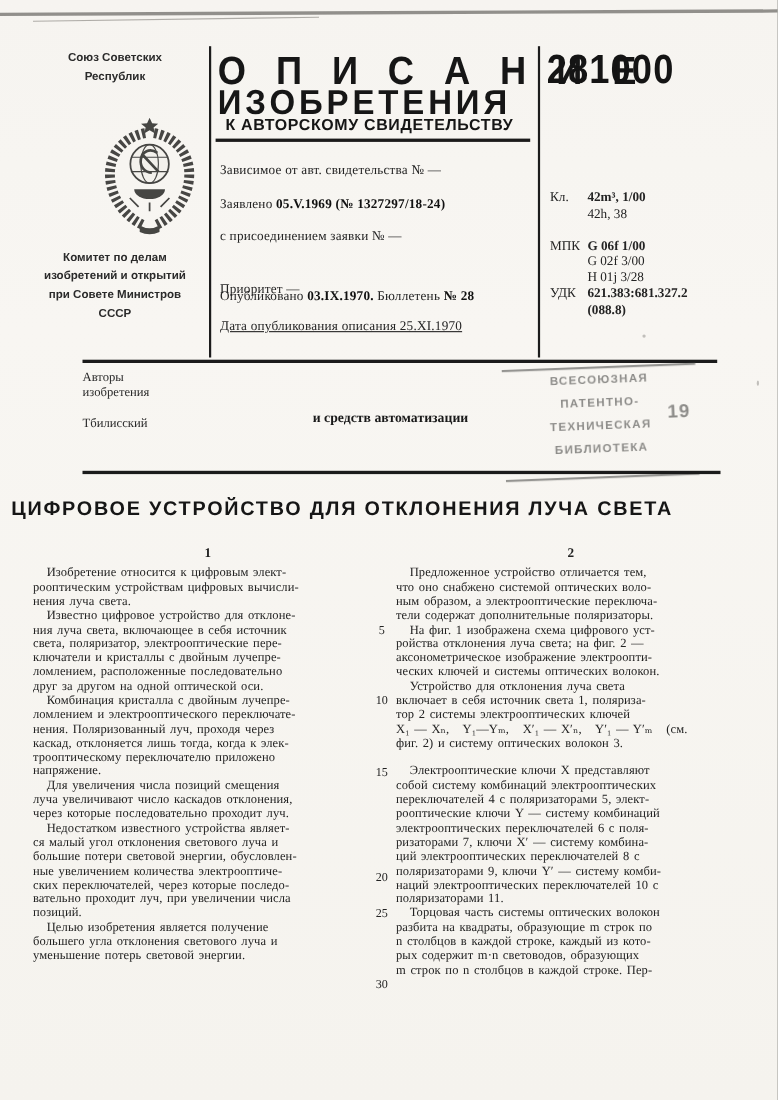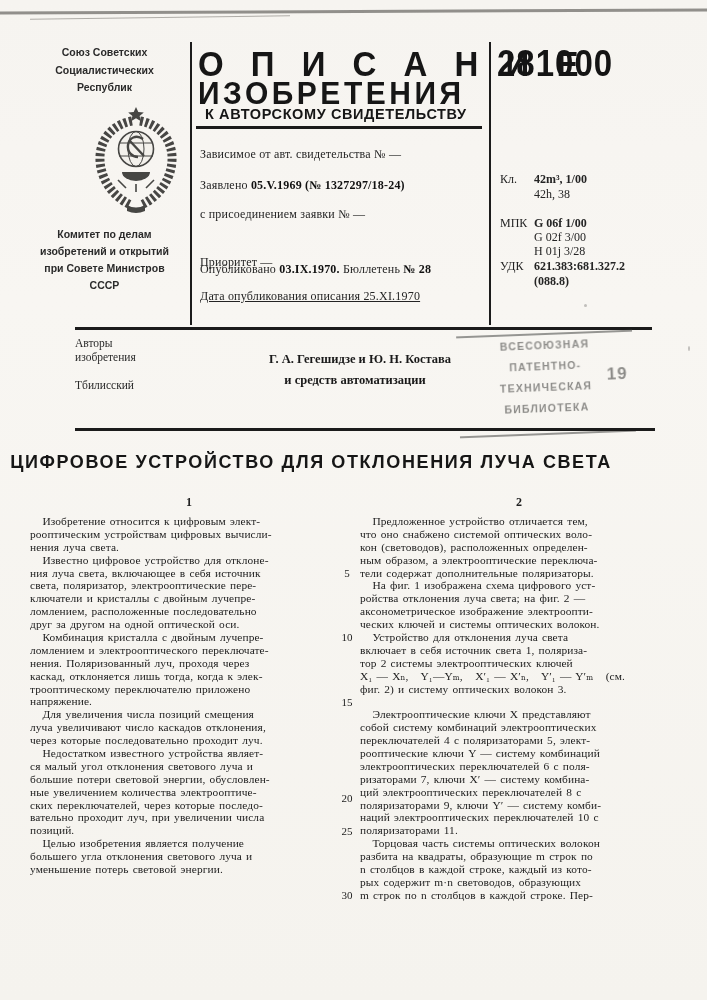"Социалистических" div { html: <div>Социалистических</div> -> none }
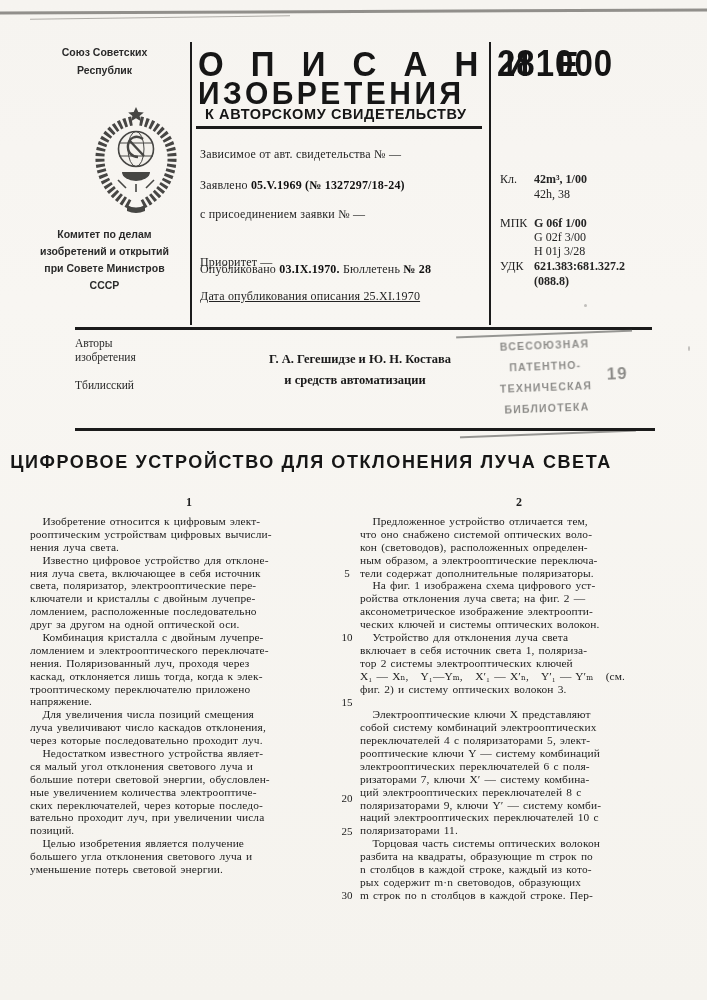"Г. А. Гегешидзе и Ю." div.abs { html: <div>Г. А. Гегешидзе и Ю. Н. Костава</div> -> none }
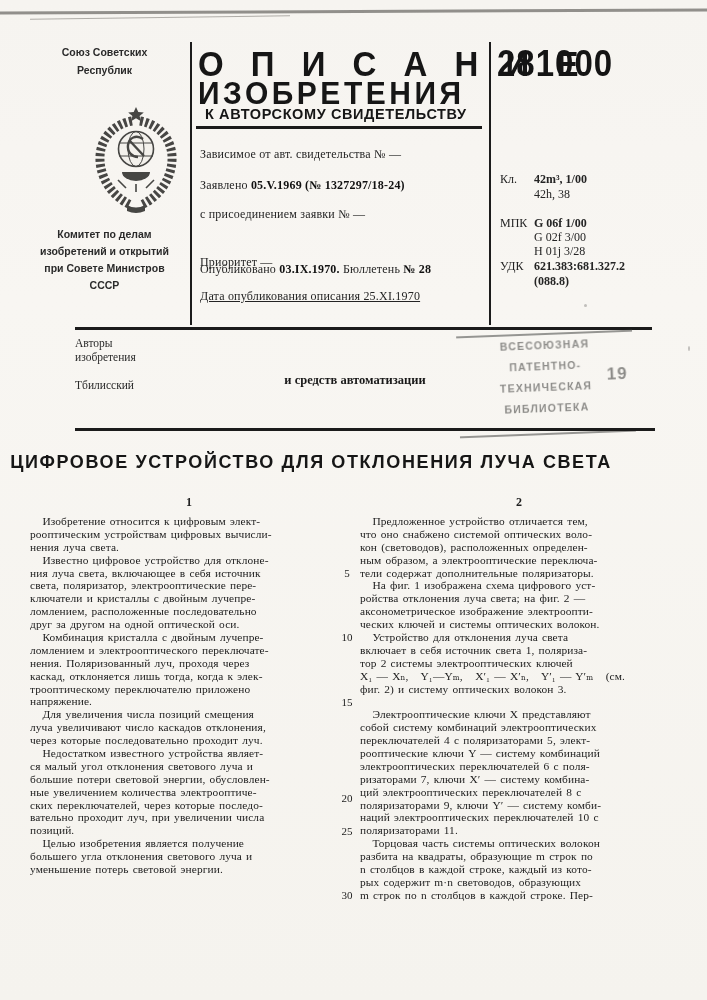"кон (световодов), расположенных" div.bline { html: <div>кон (световодов), расположенных определен-</div> -> none }
